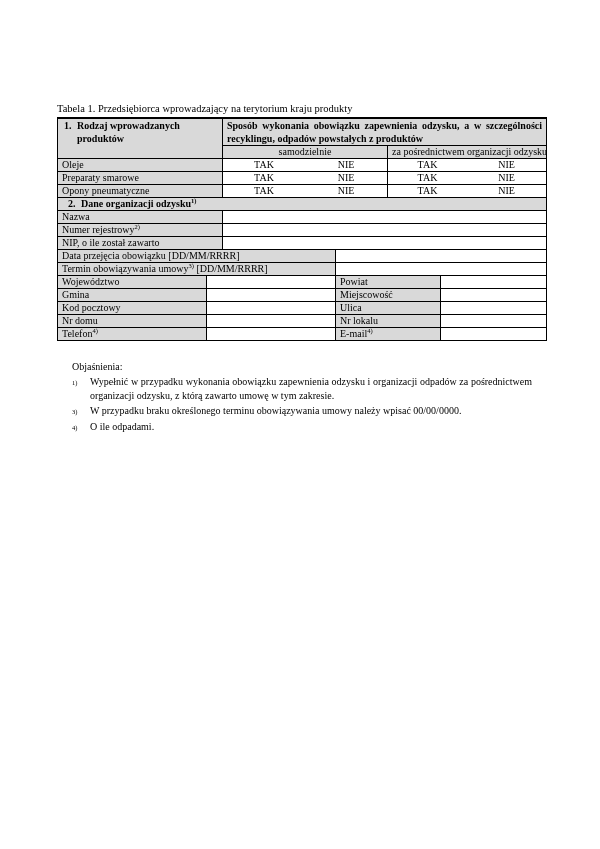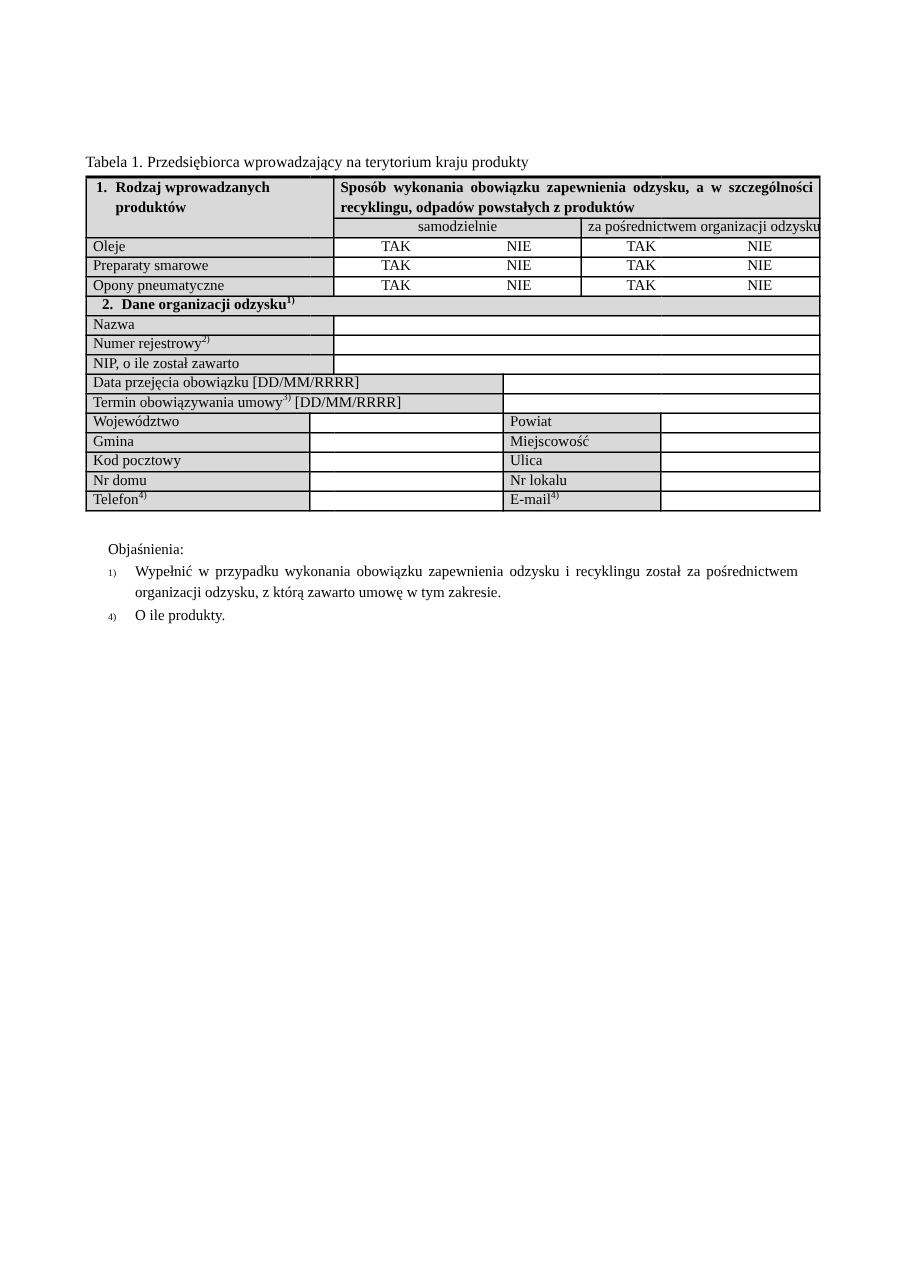"Wypełnić w przypadku wykonania obowiązku" span.ftxt { text: recyklingu został -> organizacji odpadów }
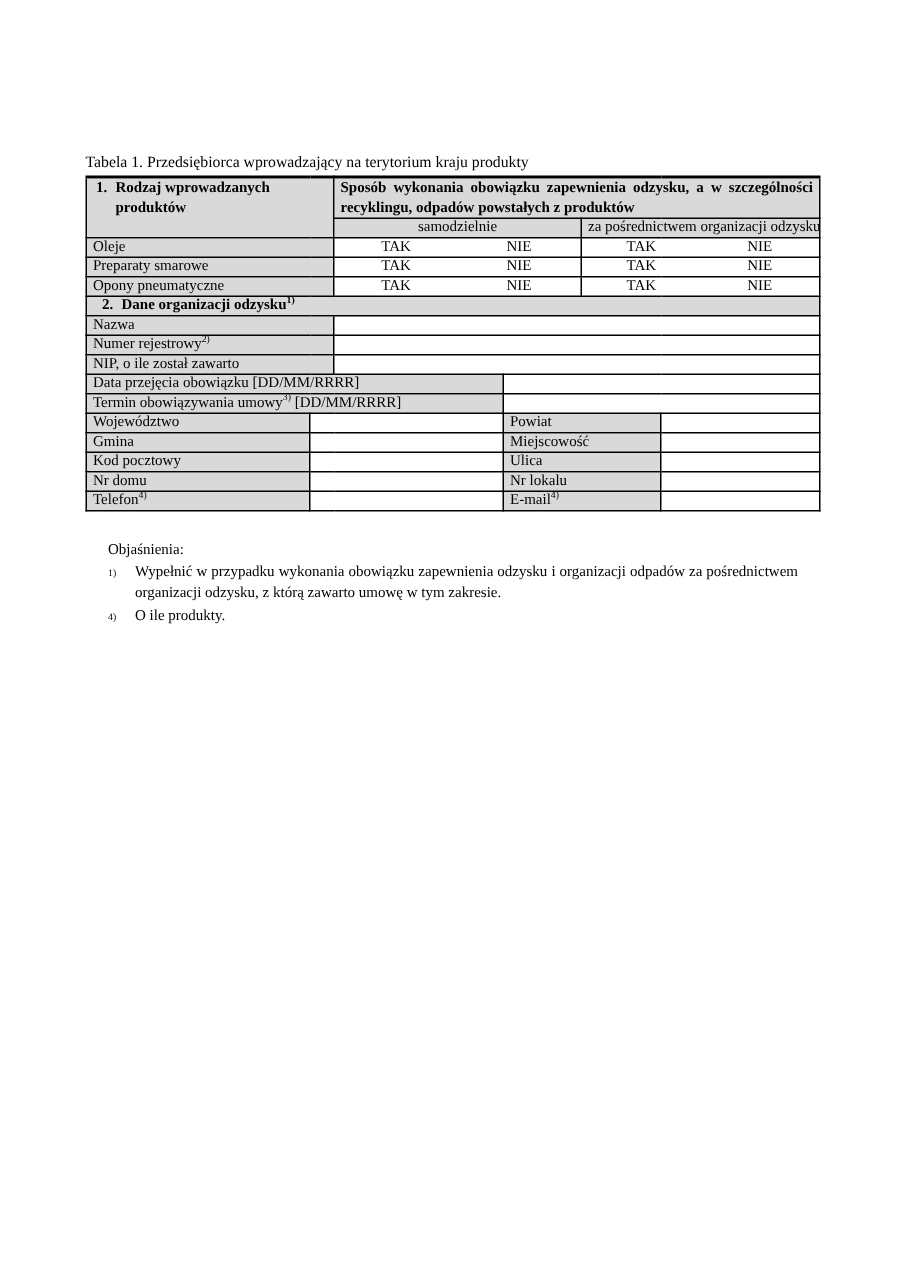"W przypadku braku określonego terminu" div.fn { html: none -> <div> <span>3)</span> <span>W przypadku braku określonego terminu obowiązywania umowy należy wpisać 00/00/0000.</span> </div> }
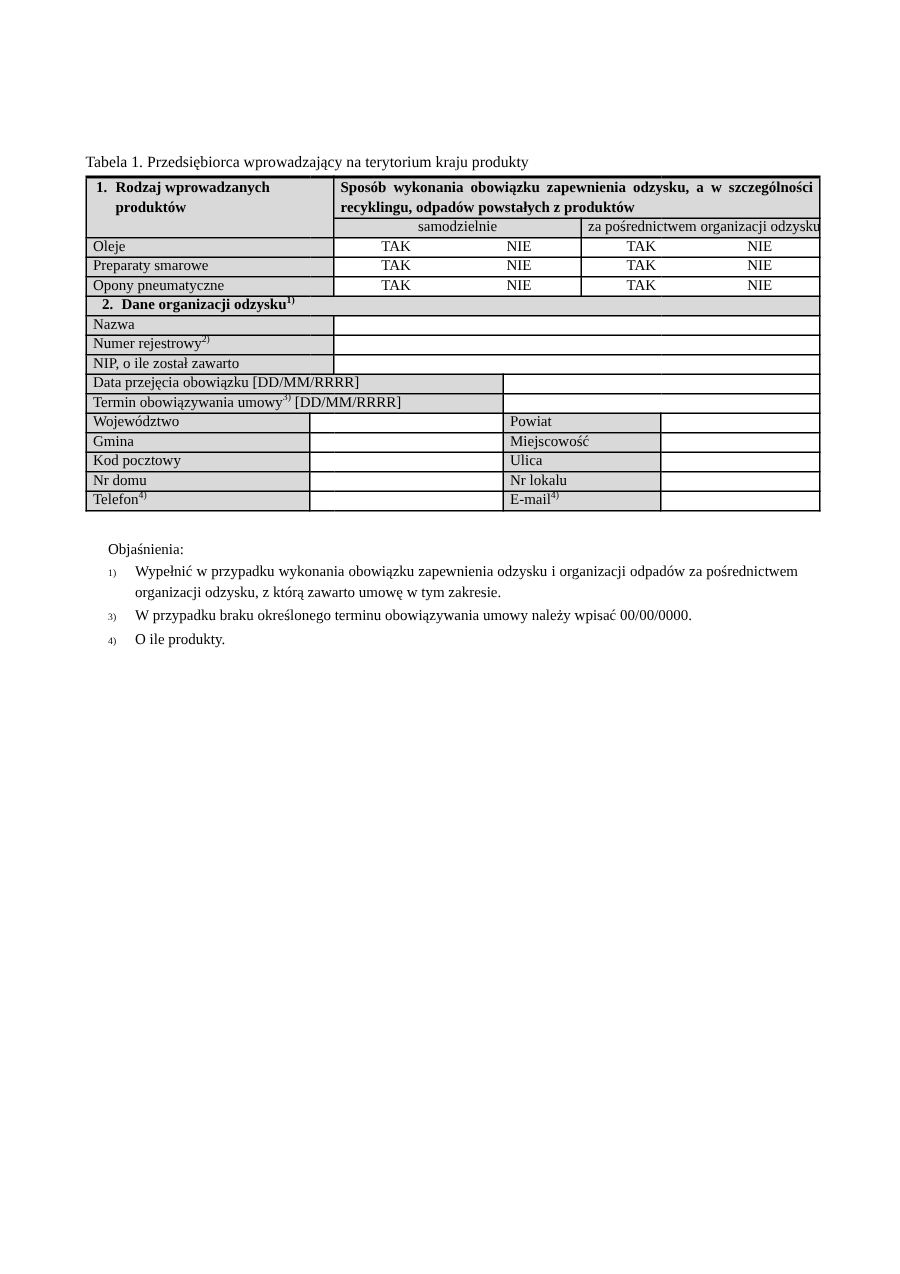"O ile produkty." span.ftxt { text: produkty -> odpadami }
